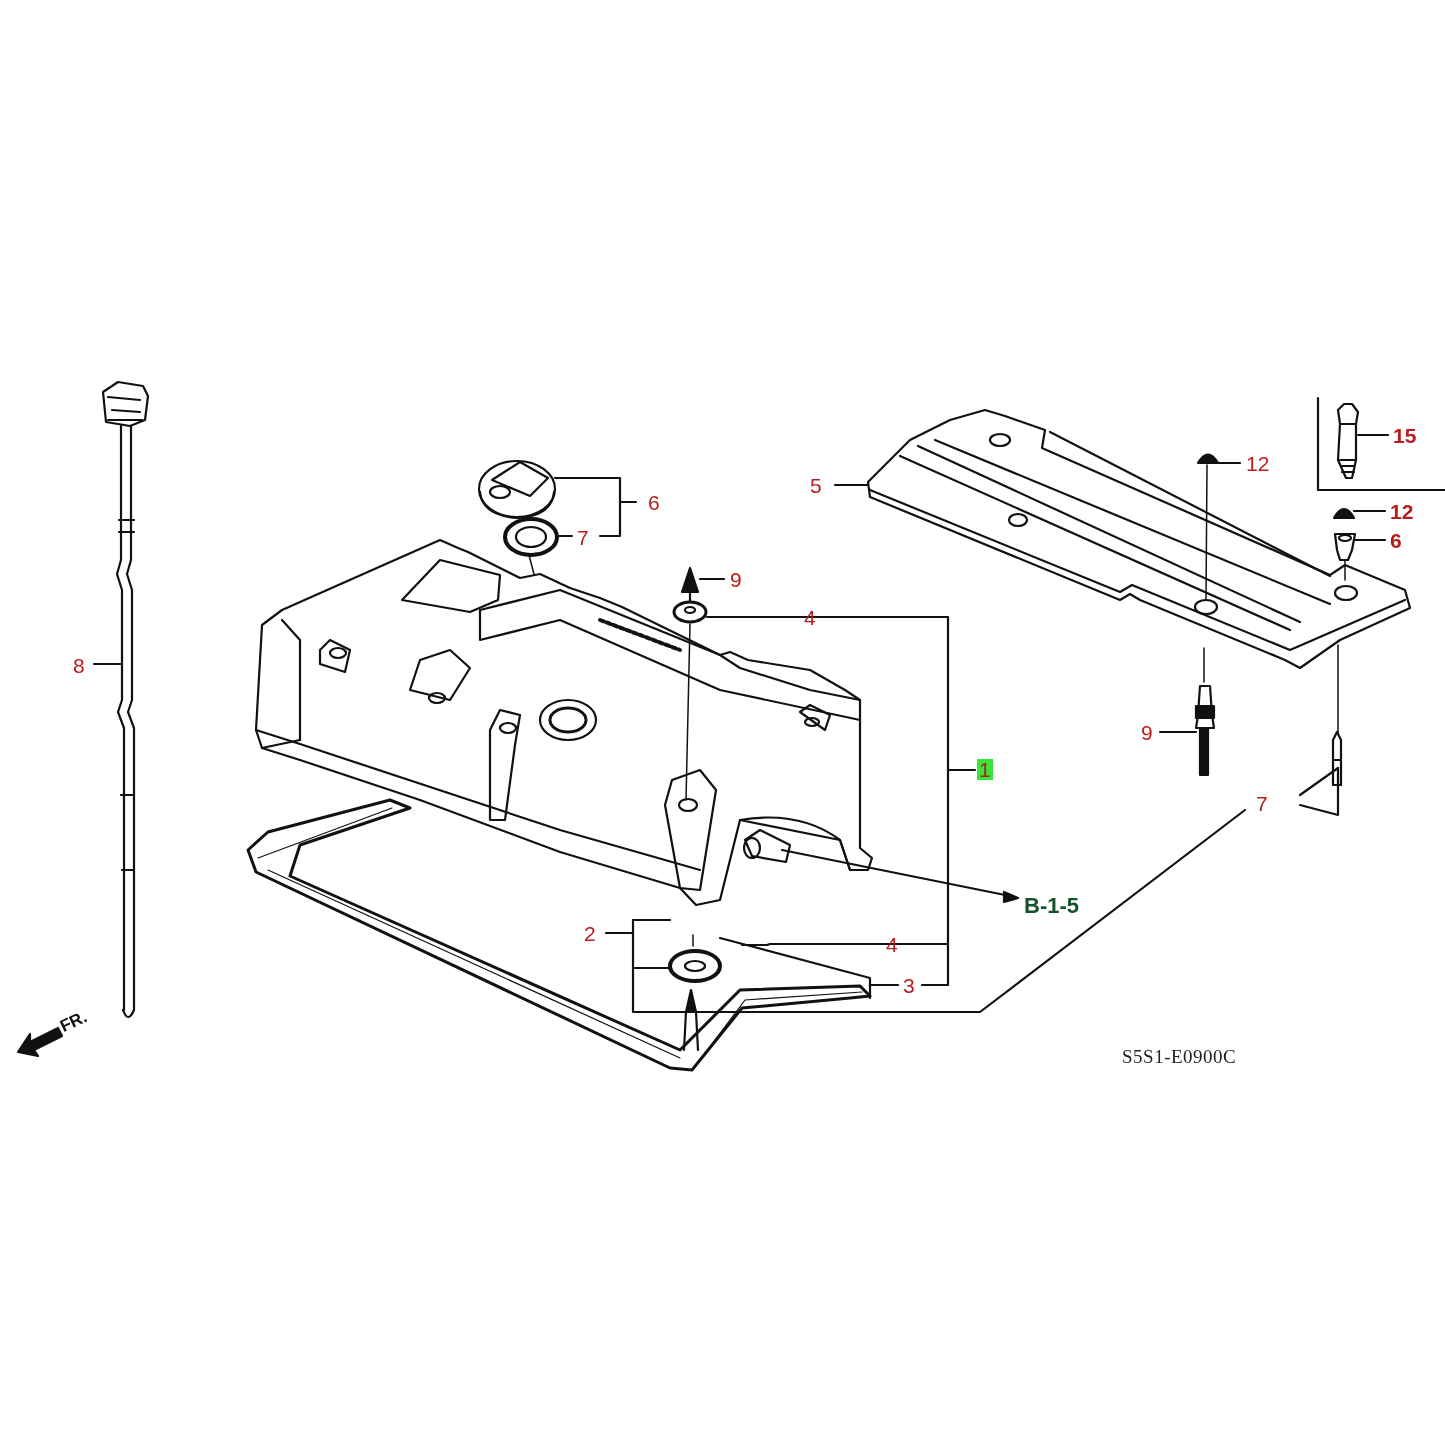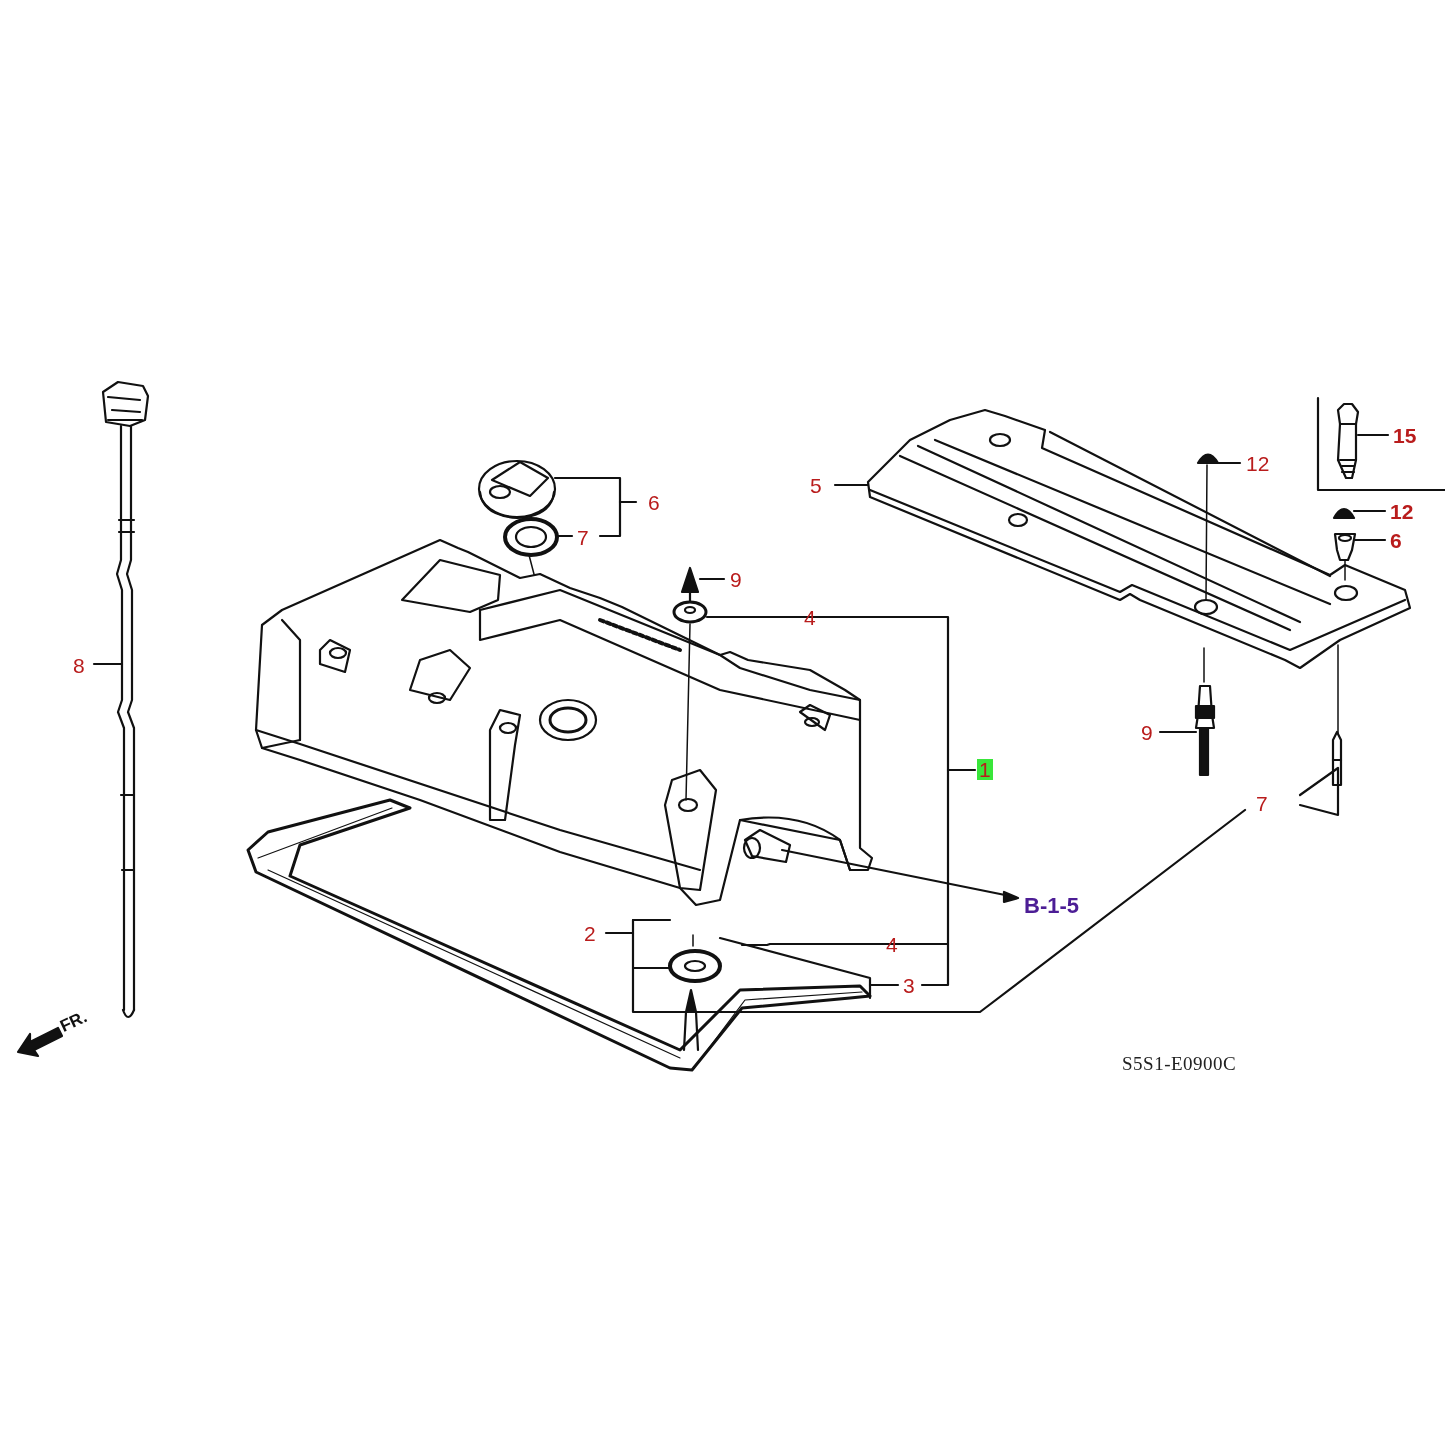"B-1-5" .ref { color: #4c1d95 -> #14532d }
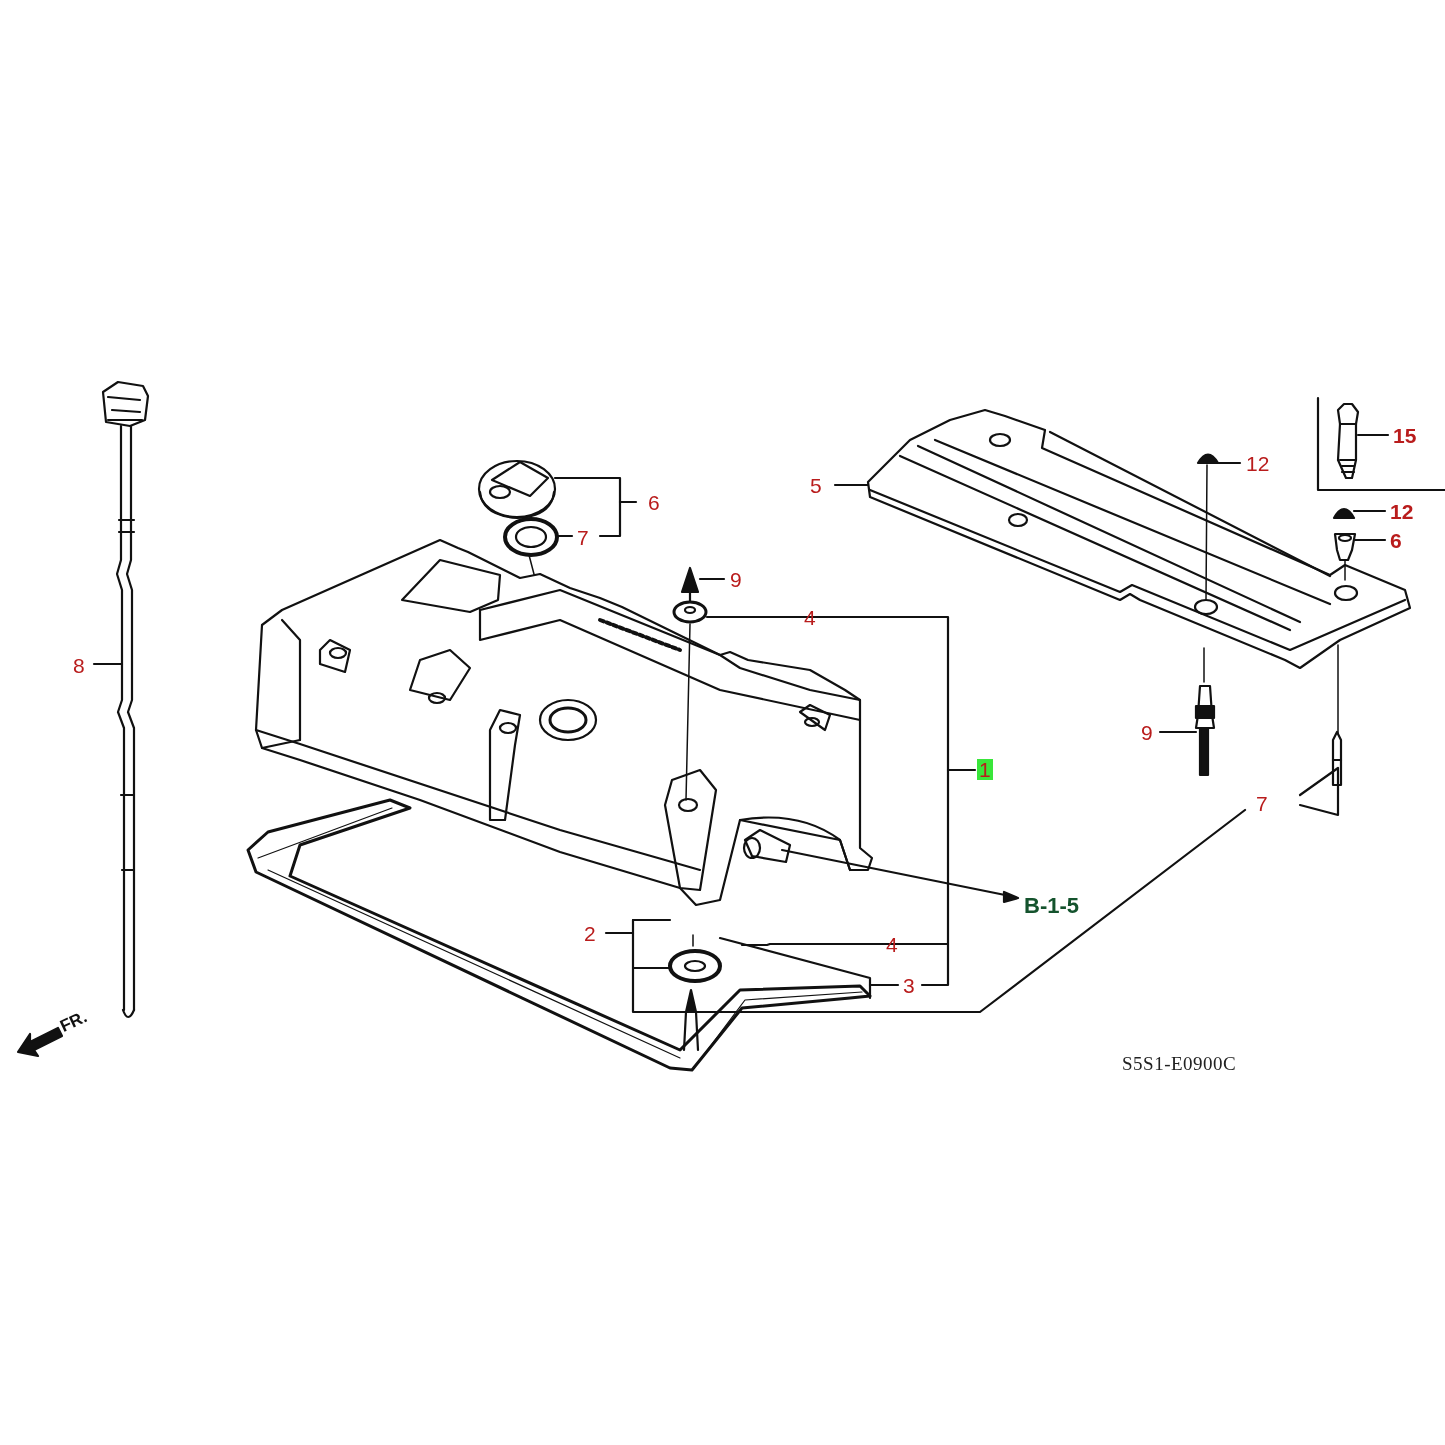"S5S1-E0900C" .code { margin-top: 7px -> none }
